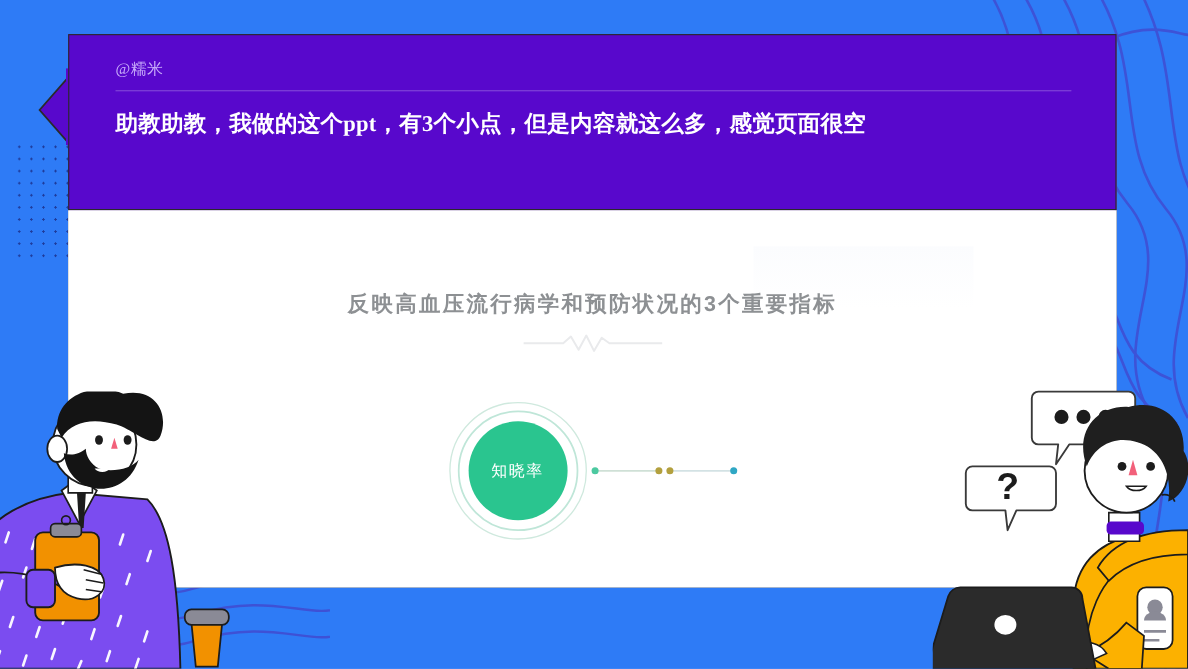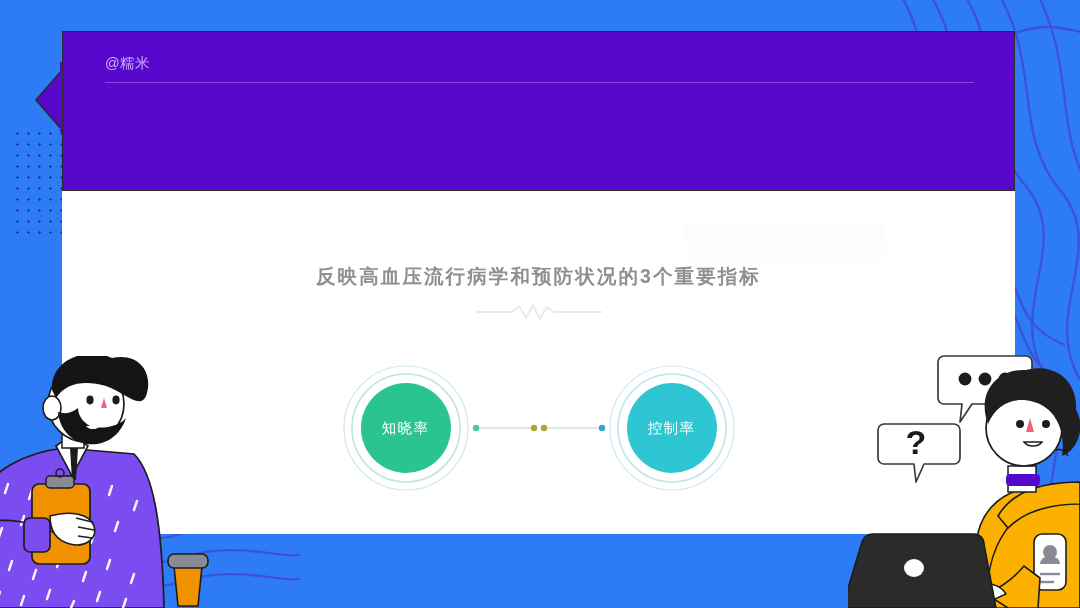"@糯米" #header { font-family: none -> Liberation Serif, serif }
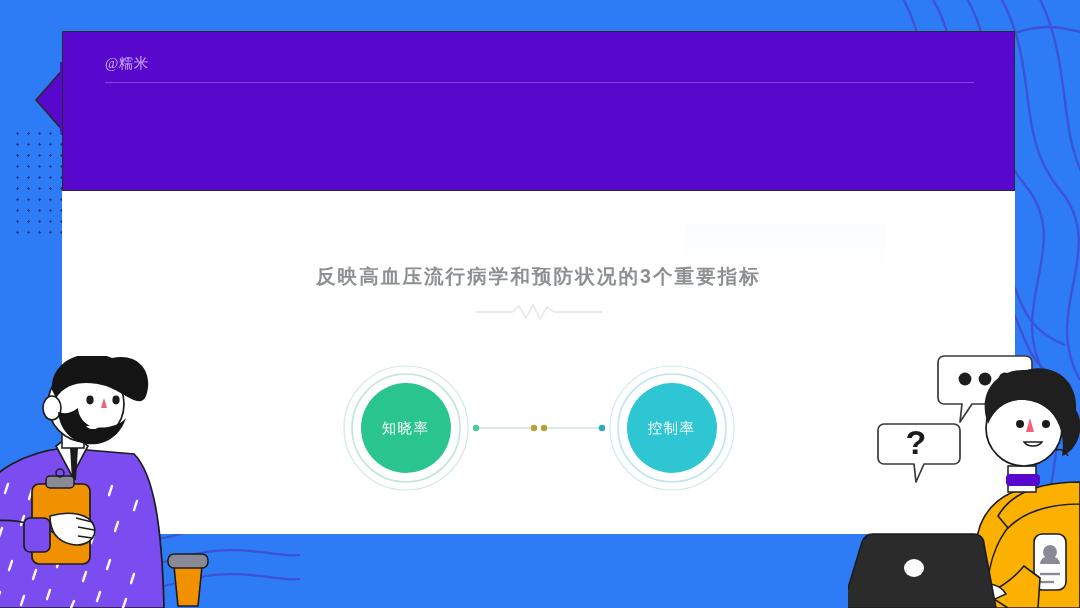"助教助教，我做的这个ppt，有3个小点，但是内容就这么多，感觉页面很空" div { html: none -> <div>助教助教，我做的这个ppt，有3个小点，但是内容就这么多，感觉页面很空</div> }
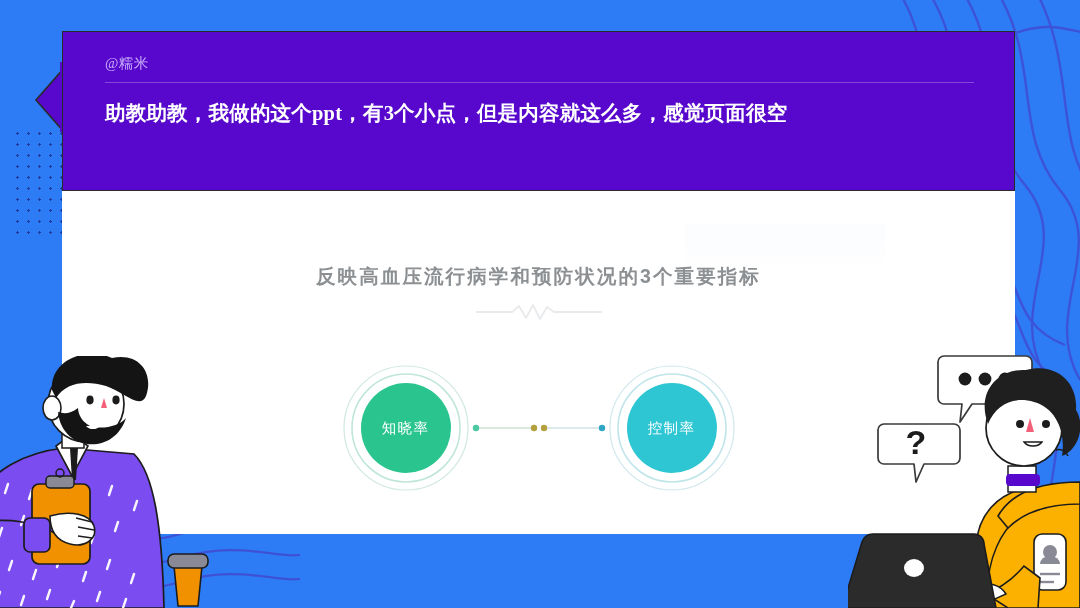"控制率" div.node { html: <div> <svg> <circle></circle> <circle></circle> <circle></circle> </svg> <div>控制率</div> </div> -> none }
